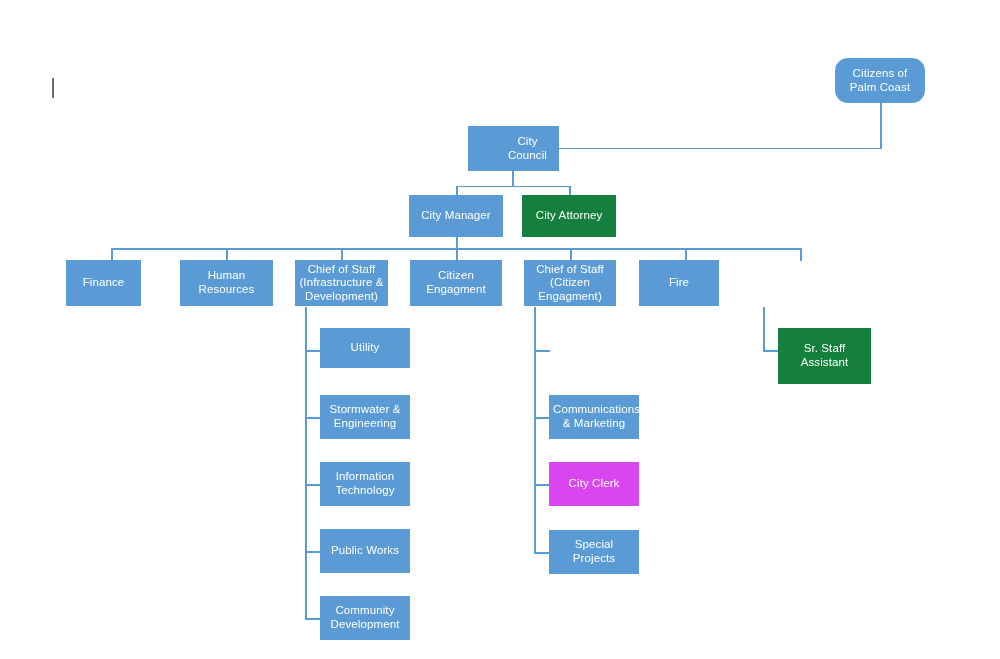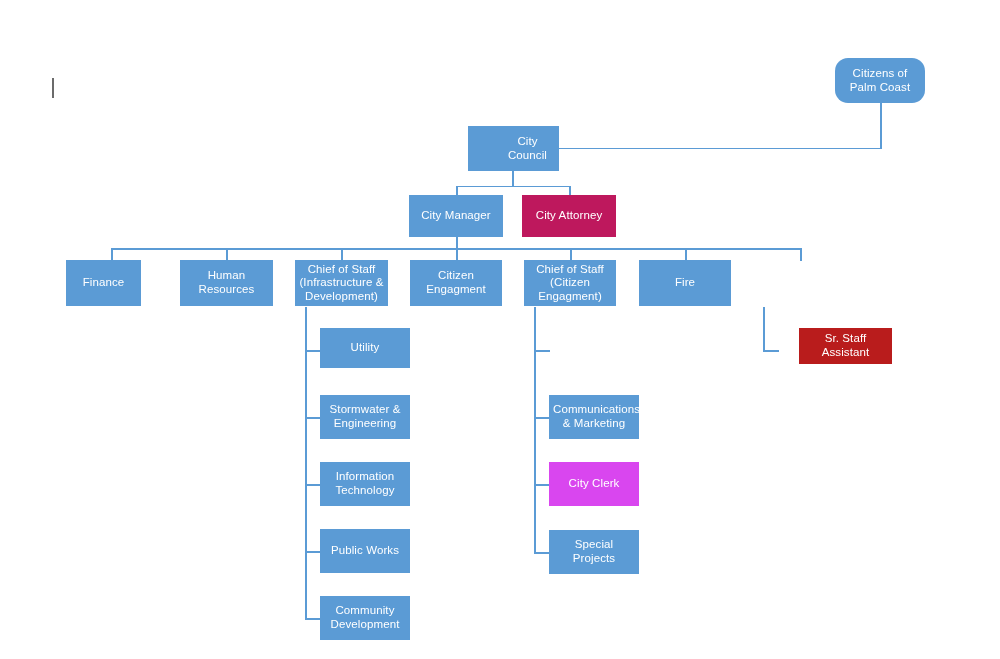"City Attorney" div.node { background: #be185d -> #15803d }
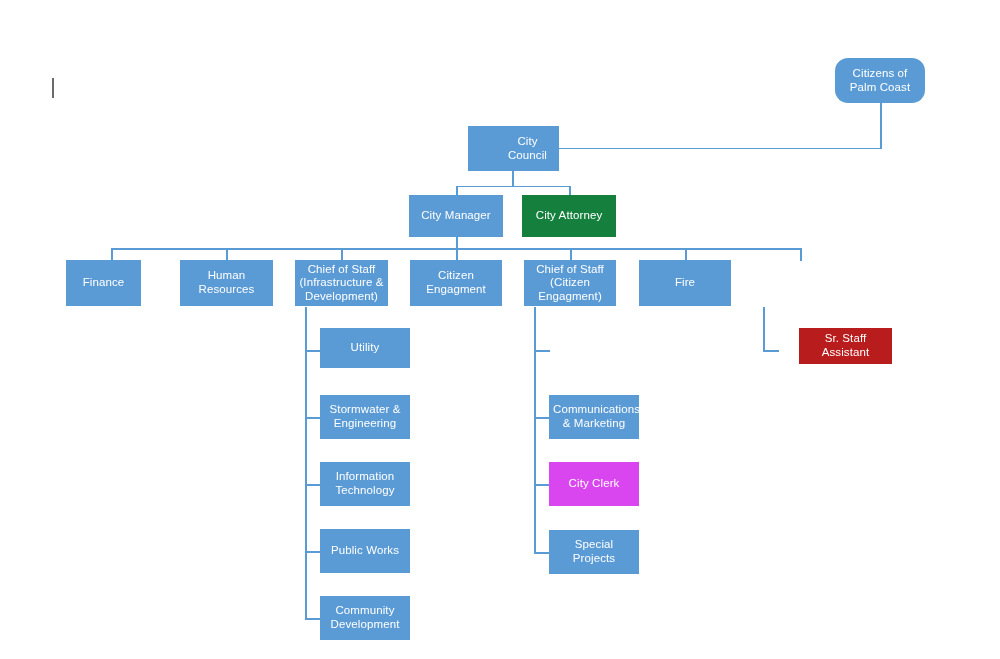"Fire" div.node { width: 92px -> 80px }
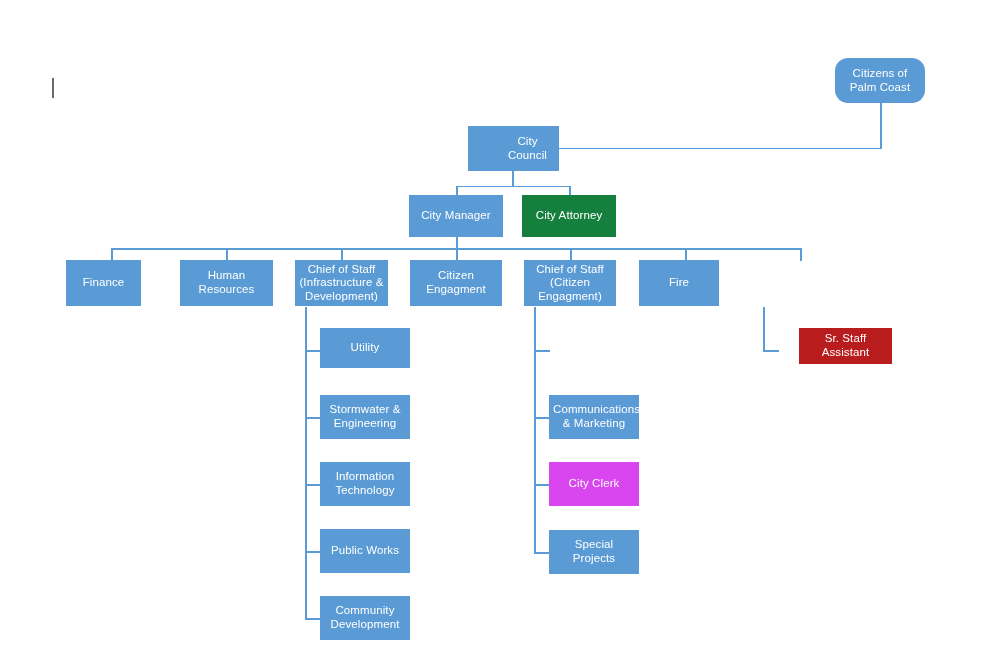"Sr. Staff Assistant" div.node { background: #b91c1c -> #15803d; height: 36px -> 56px; margin-left: 21px -> none }
